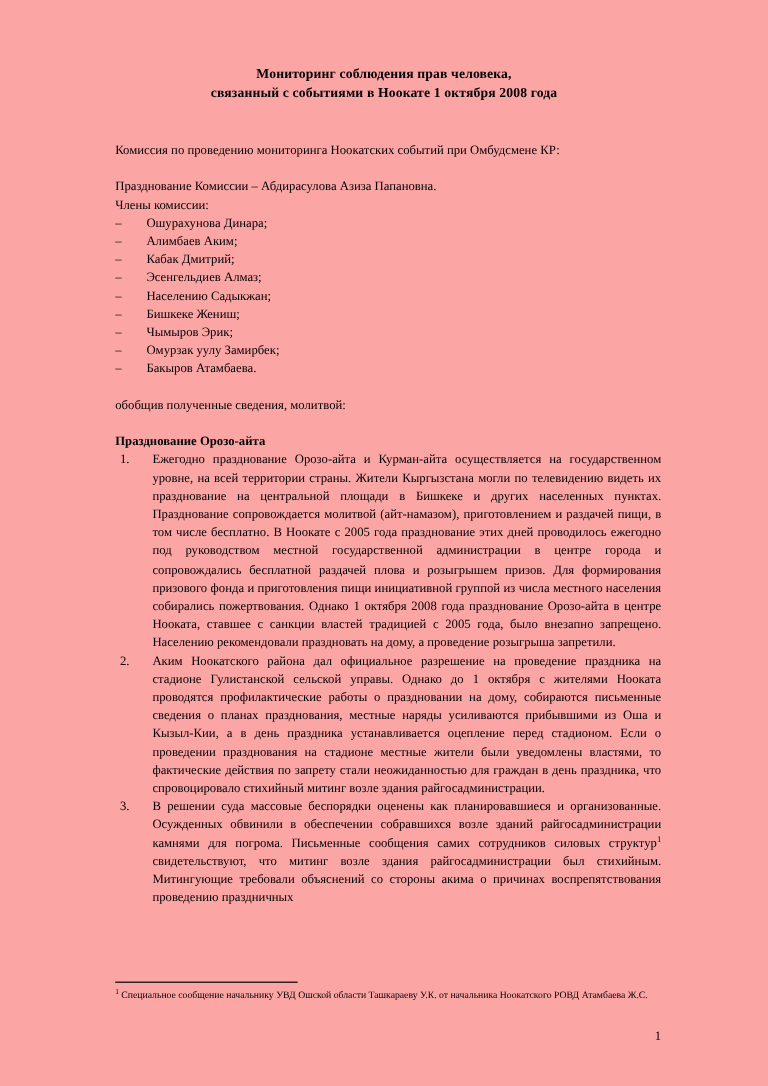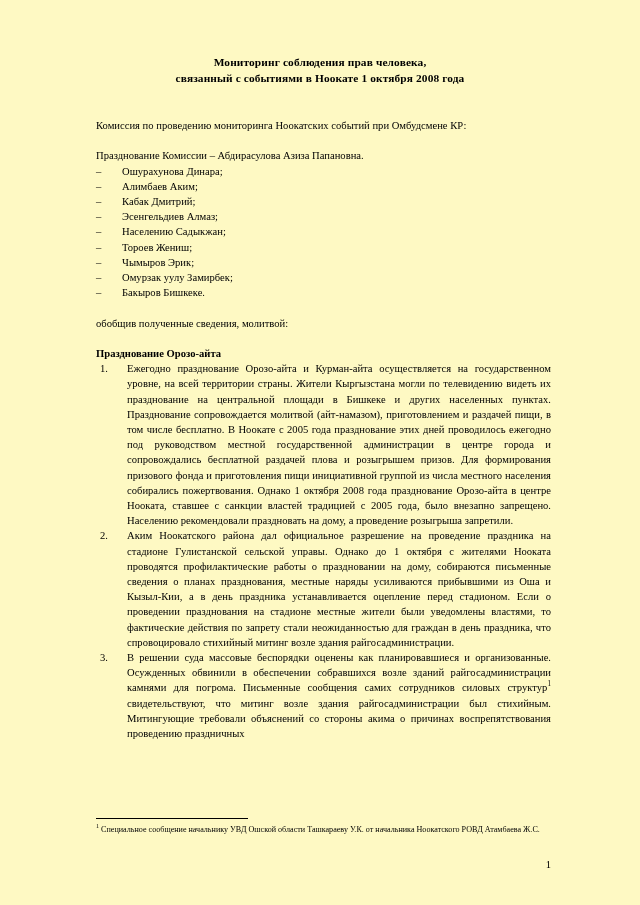"Мониторинг соблюдения прав человека," .page { background: #fef9c3 -> #fca5a5 }
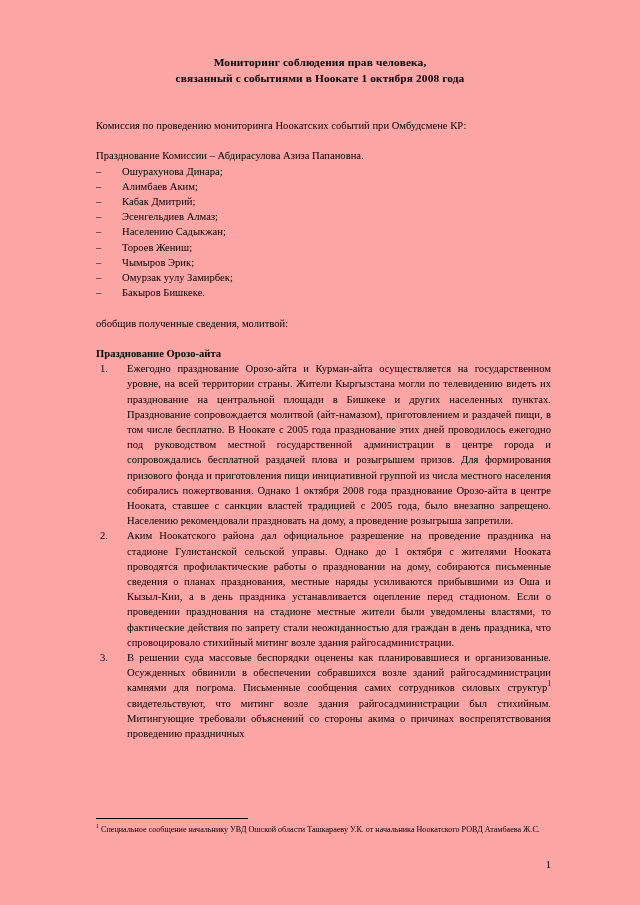"Члены комиссии:" p.para { html: none -> <p>Члены комиссии:</p> }
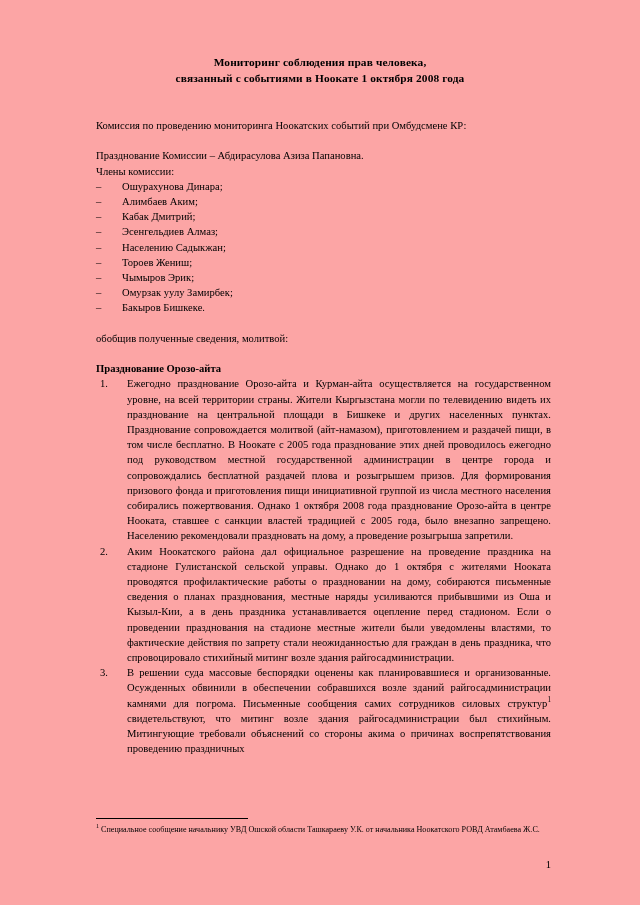"Тороев Жениш;" span { text: Тороев -> Бишкеке }
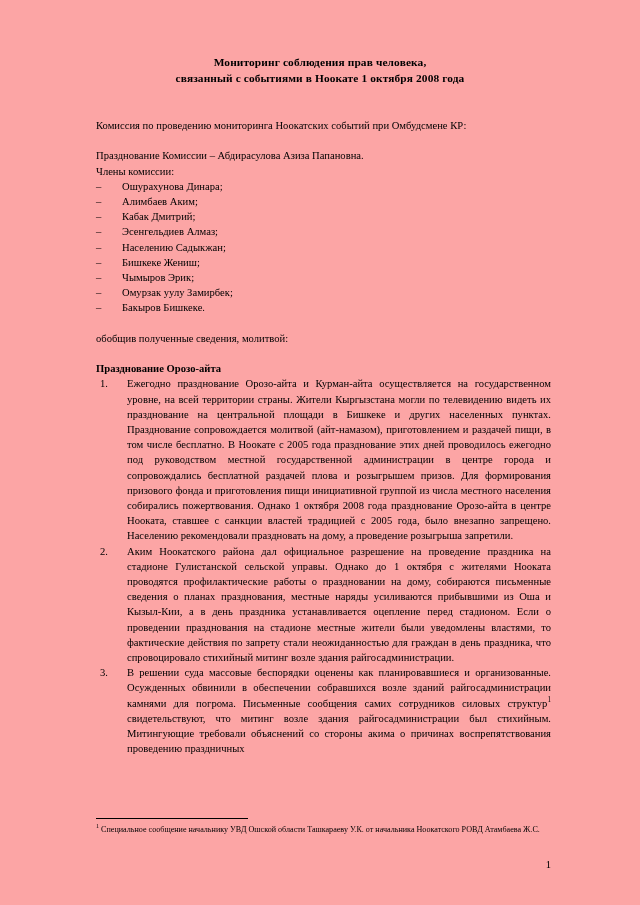"Бакыров Бишкеке." span { text: Бишкеке -> Атамбаева }
